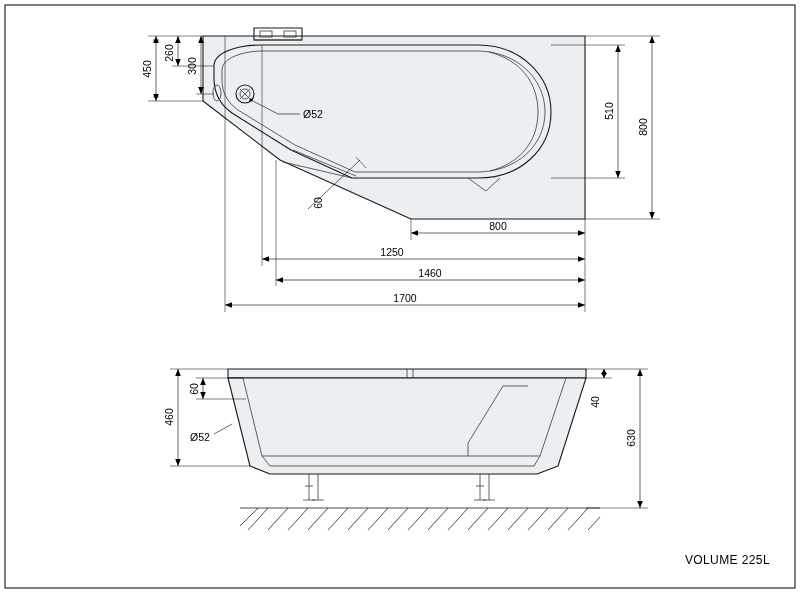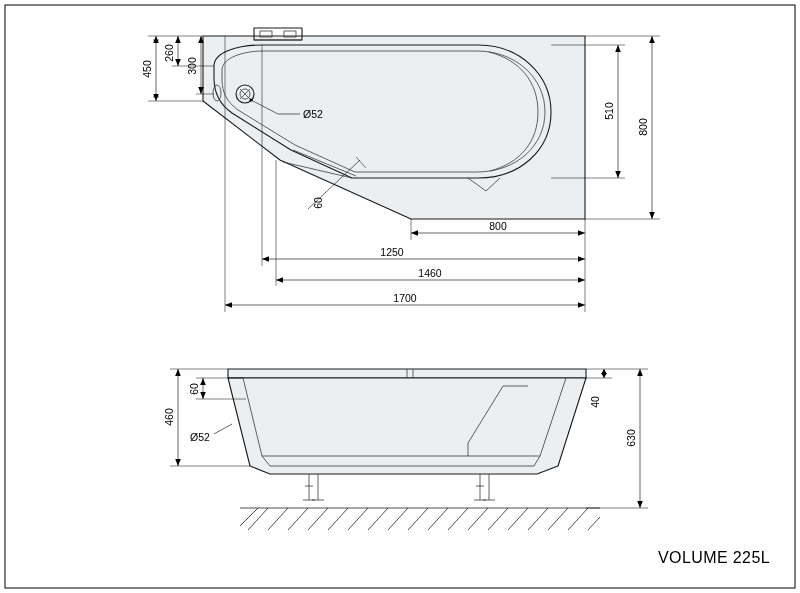"VOLUME 225L" .volume-label { font-size: 16px -> 12px }
